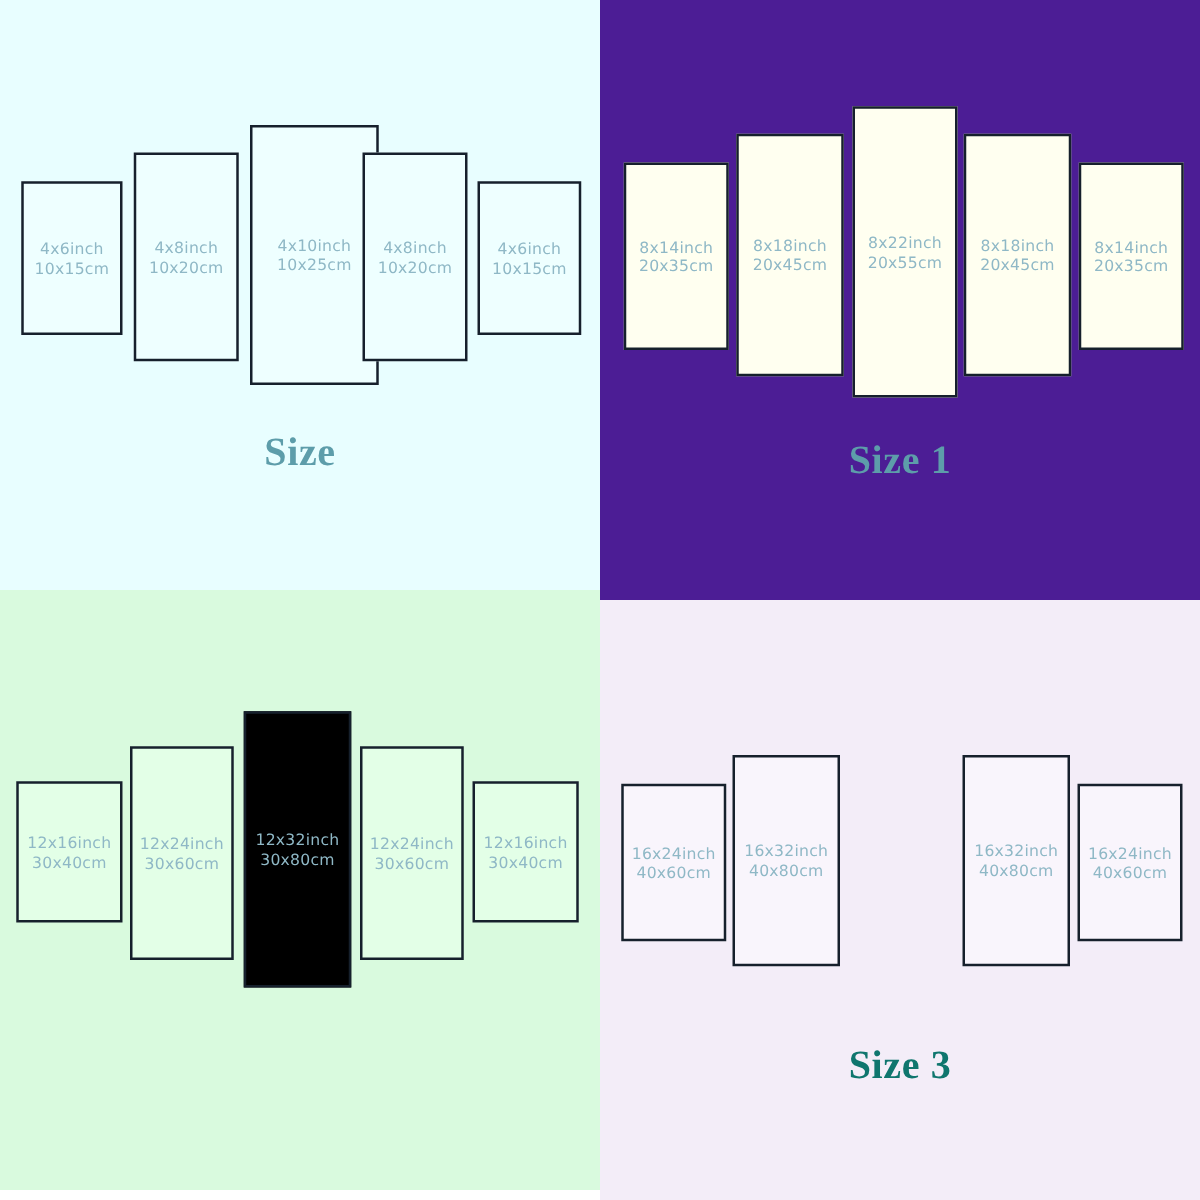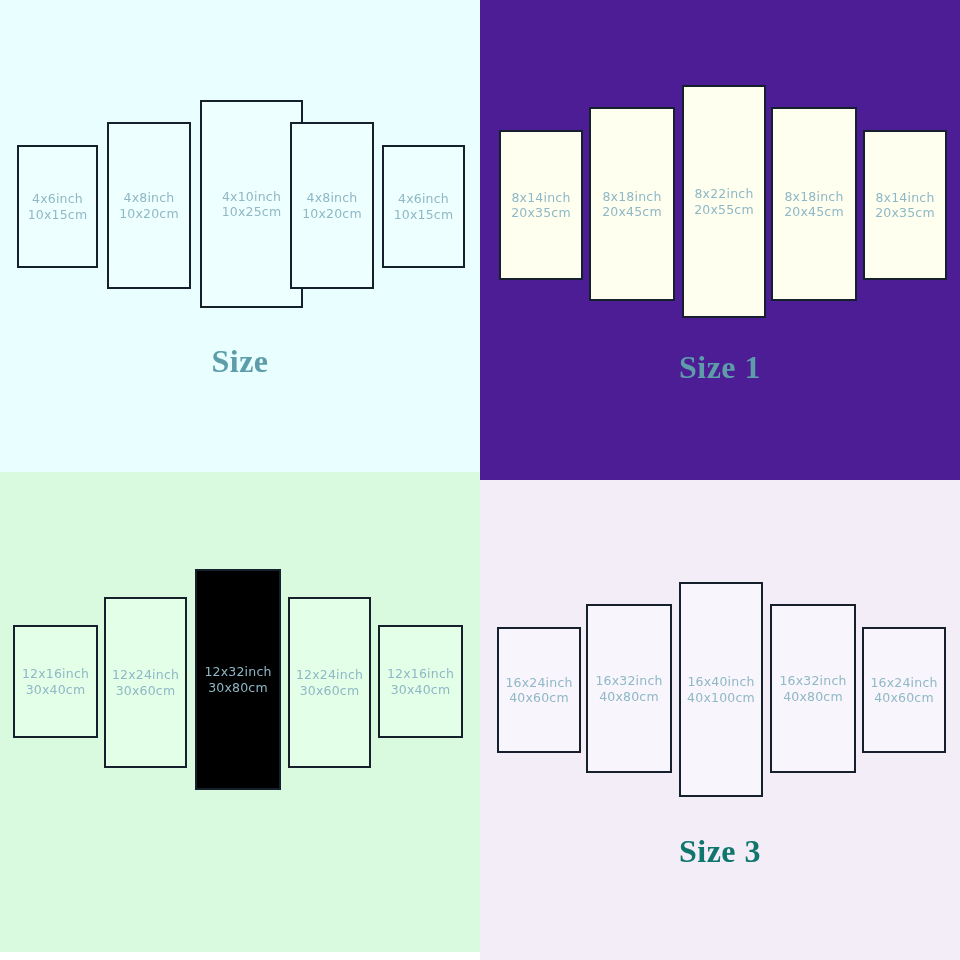"16x40inch" div.panel { html: <div> <div> <span>16x40inch</span> <span>40x100cm</span> </div> </div> -> none }
